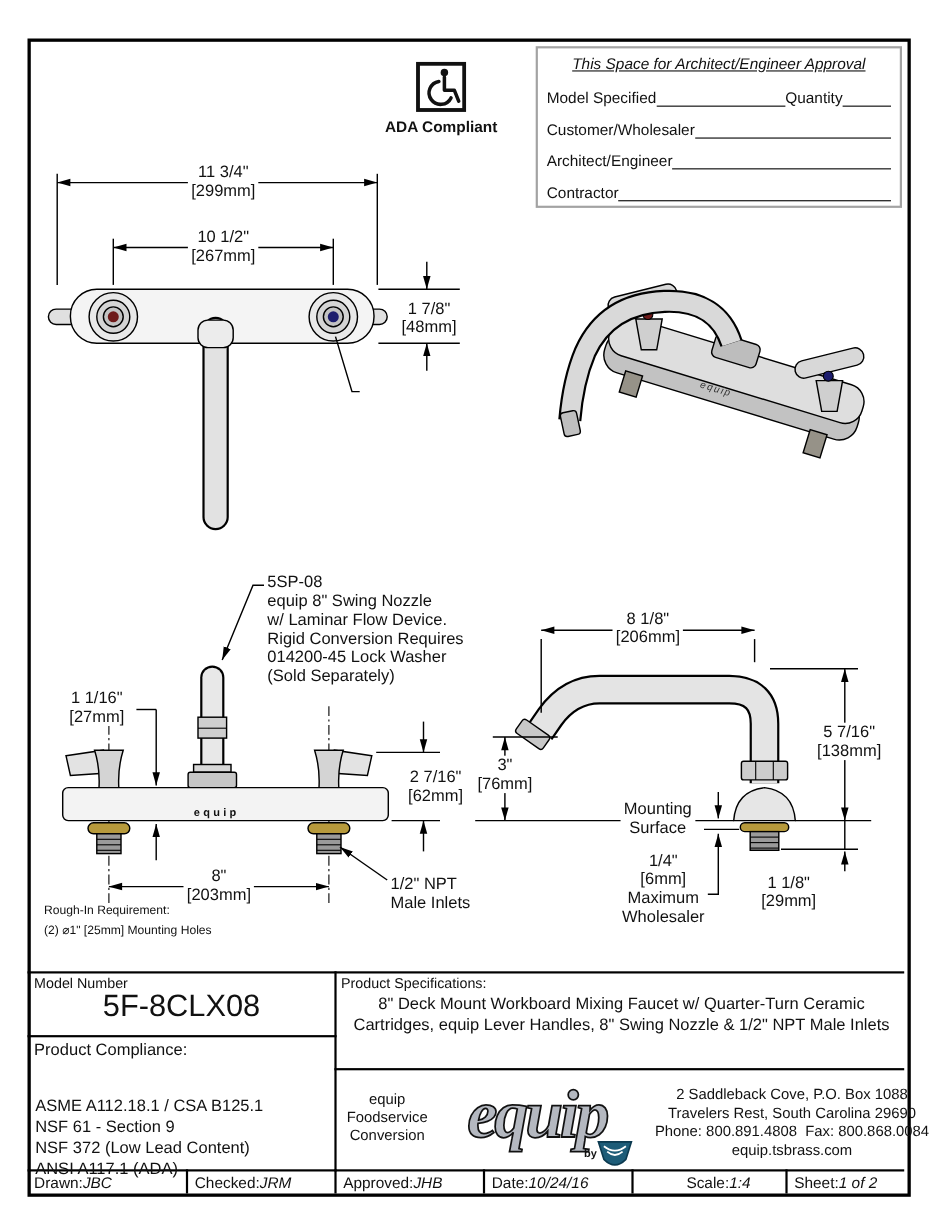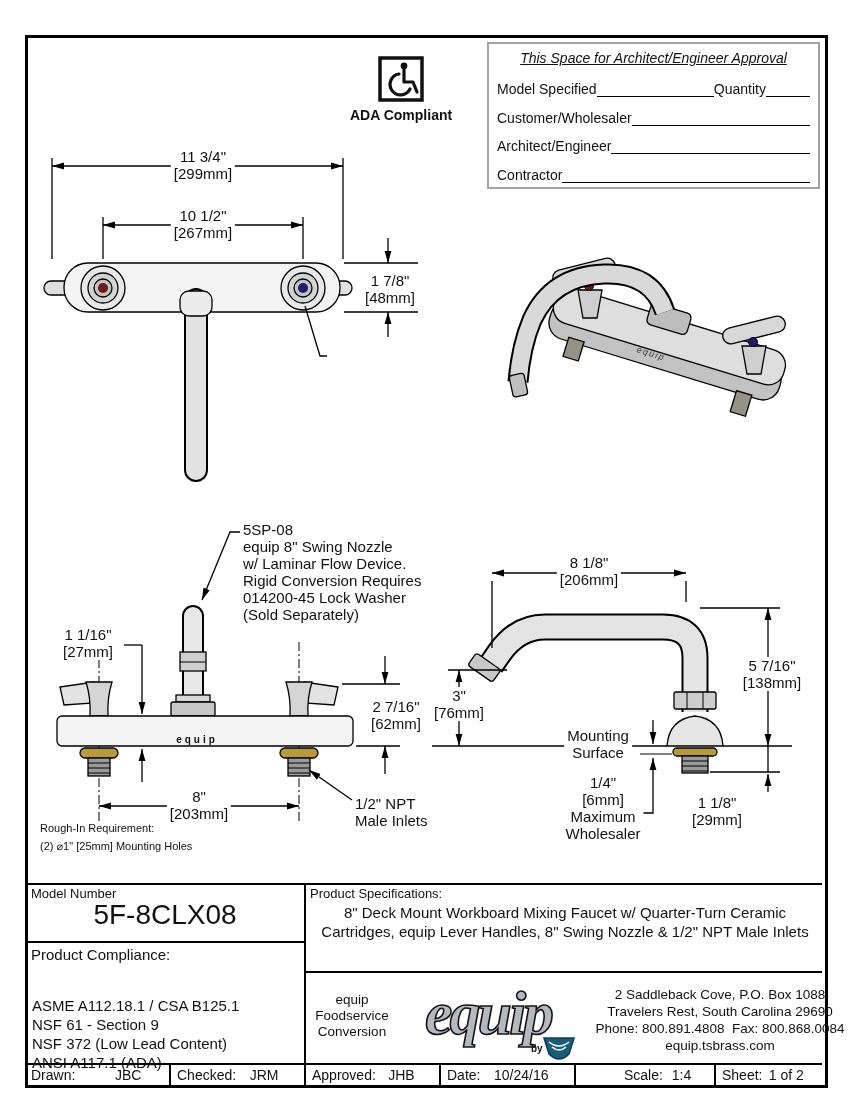"Drawn:" div.ftr { width: 168px -> 144px }
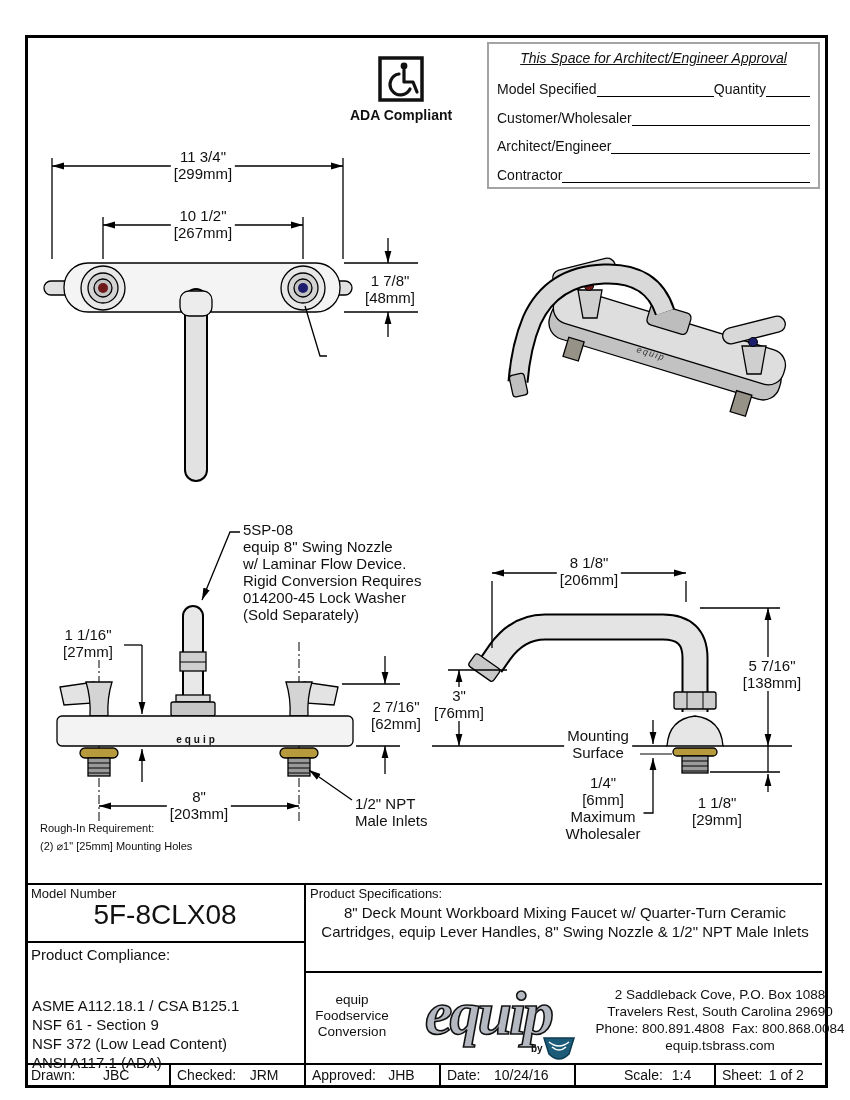"JBC" .ftr .val { font-style: none -> italic; text-align: center -> none }
